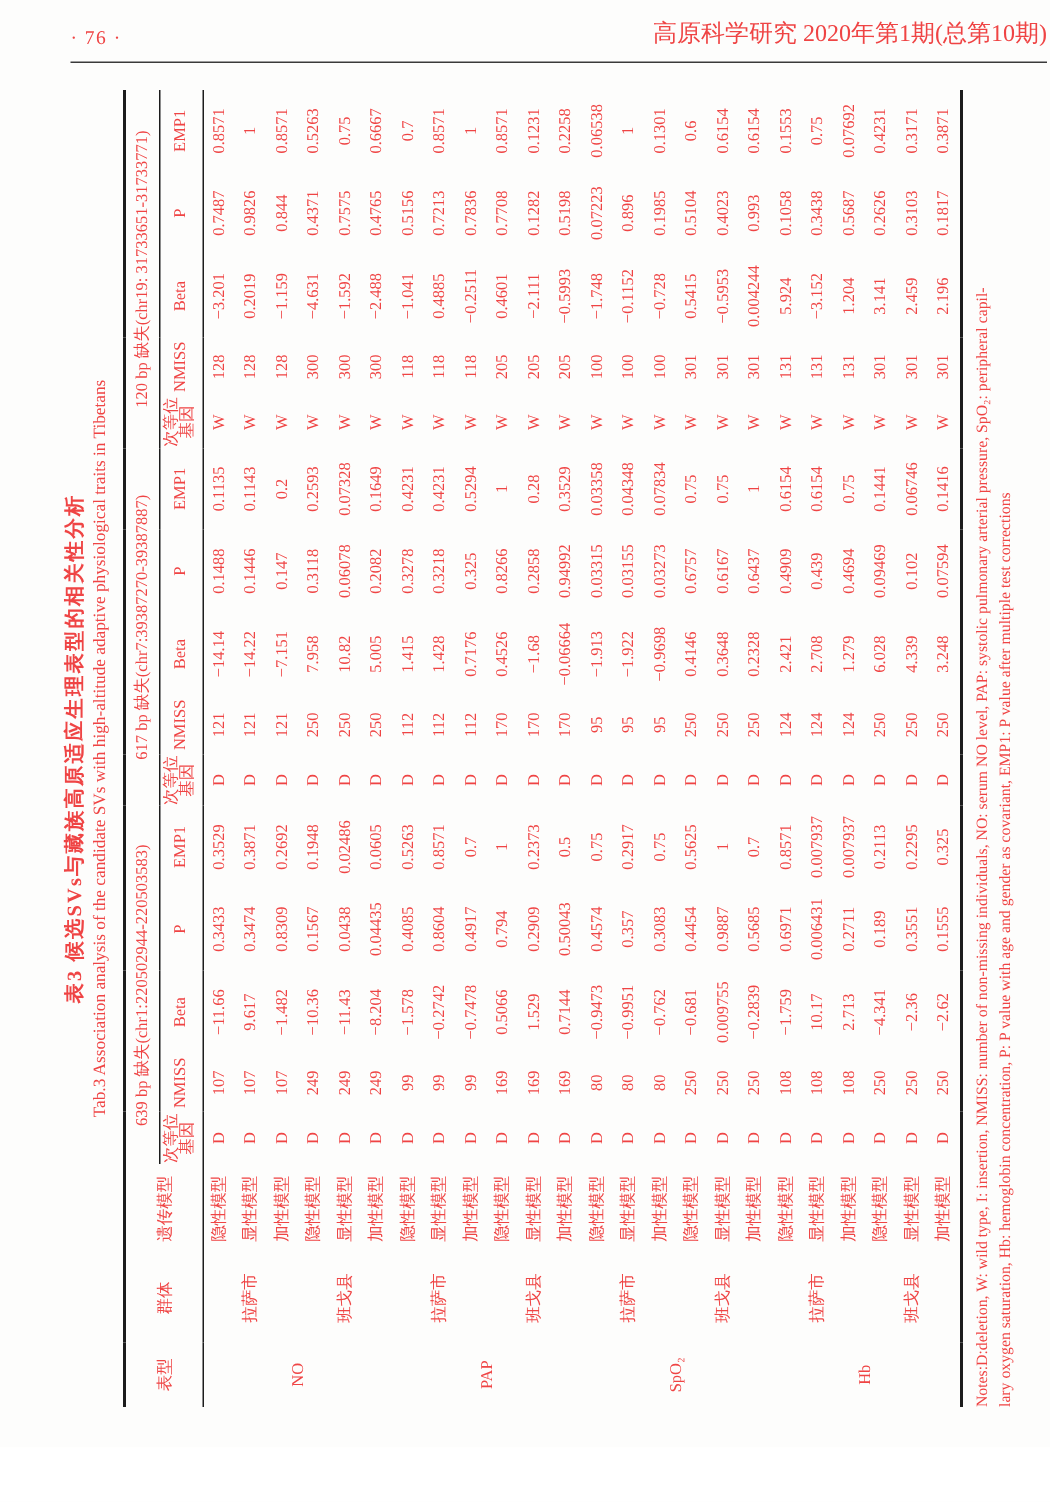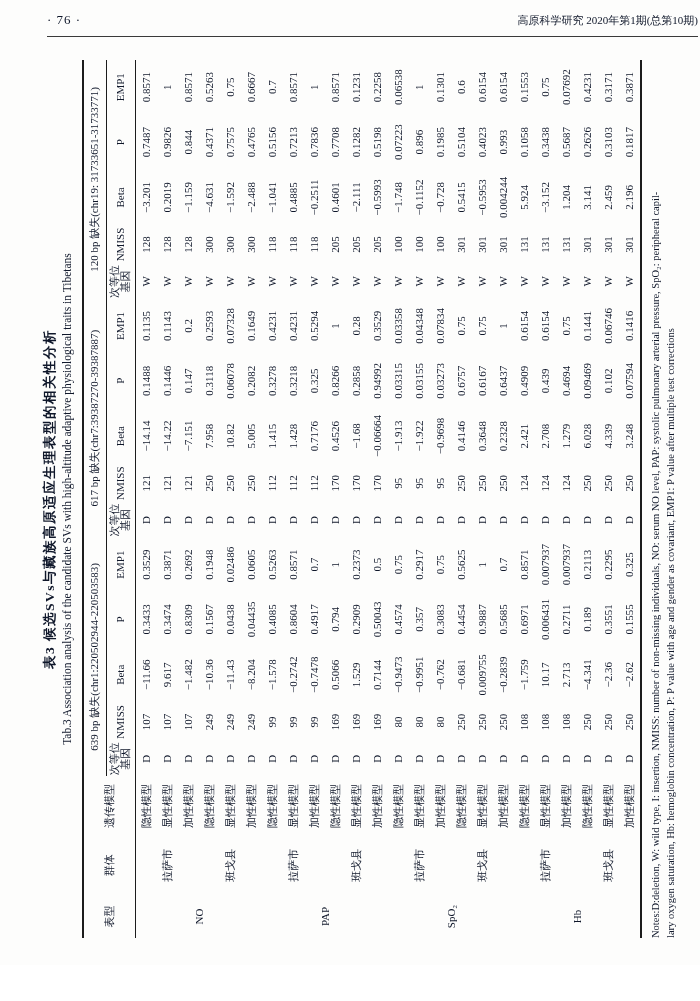"· 76 ·" .sheet { color: #0f172a -> #ef4444 }
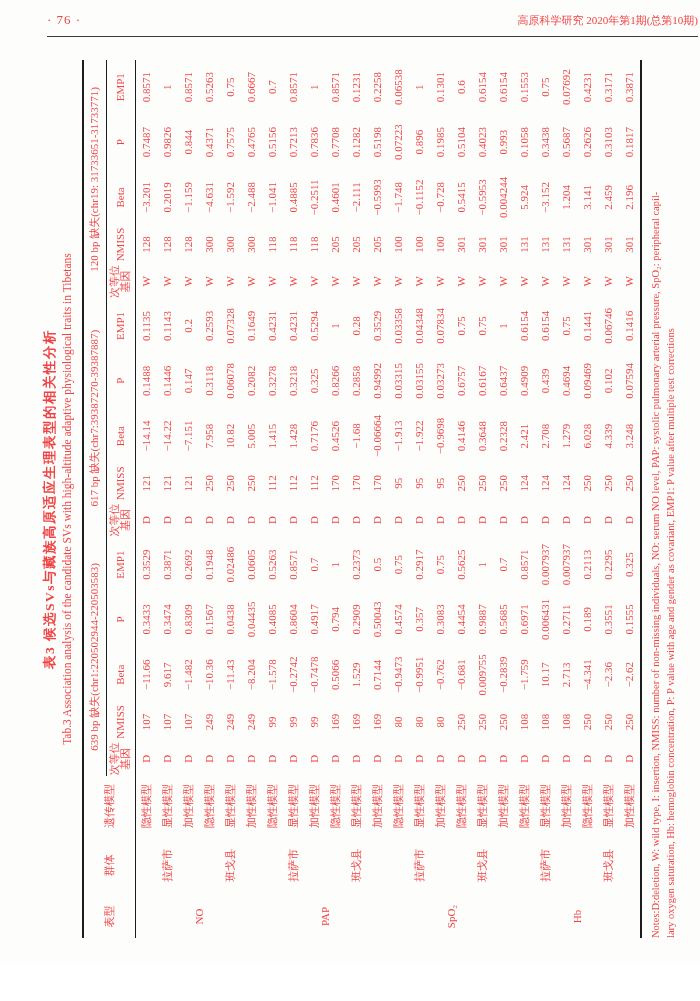"高原科学研究 2020年第1期(总第10期)" .journal { font-size: 11px -> 16px }
